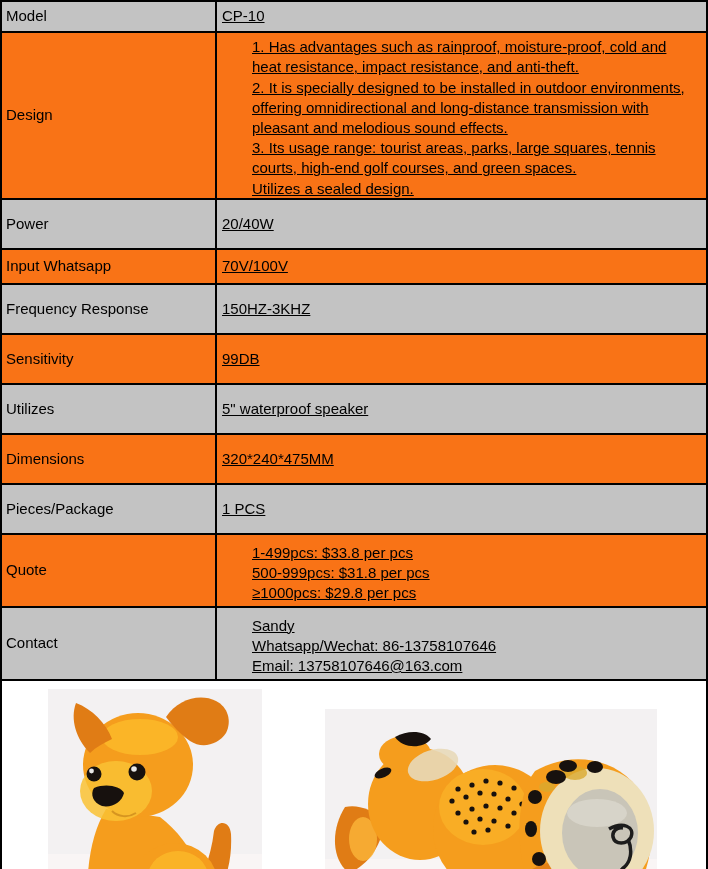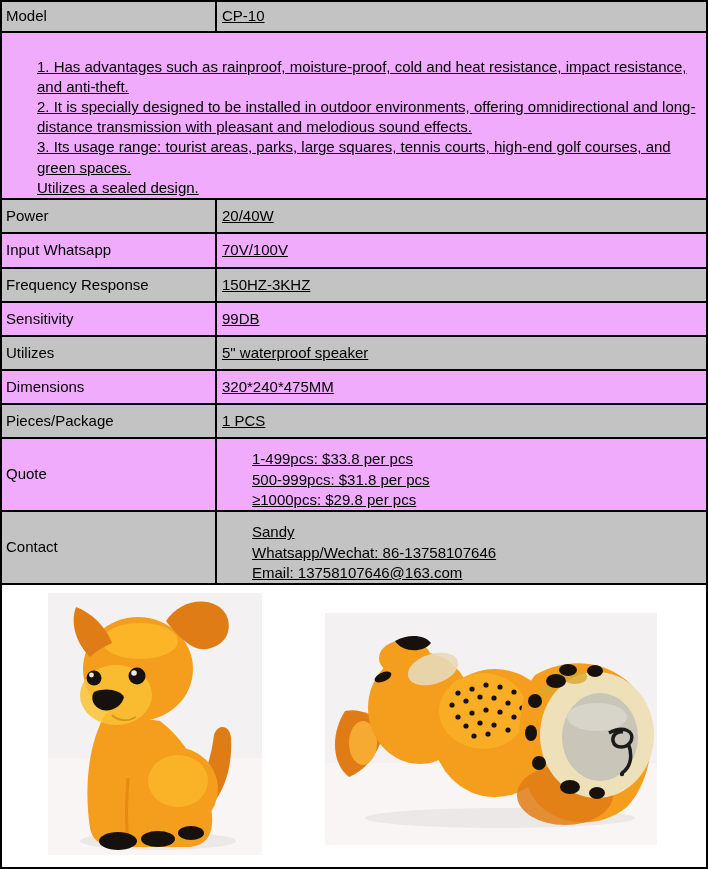"Model" .sheet { background: #f0abfc -> #f97316 }
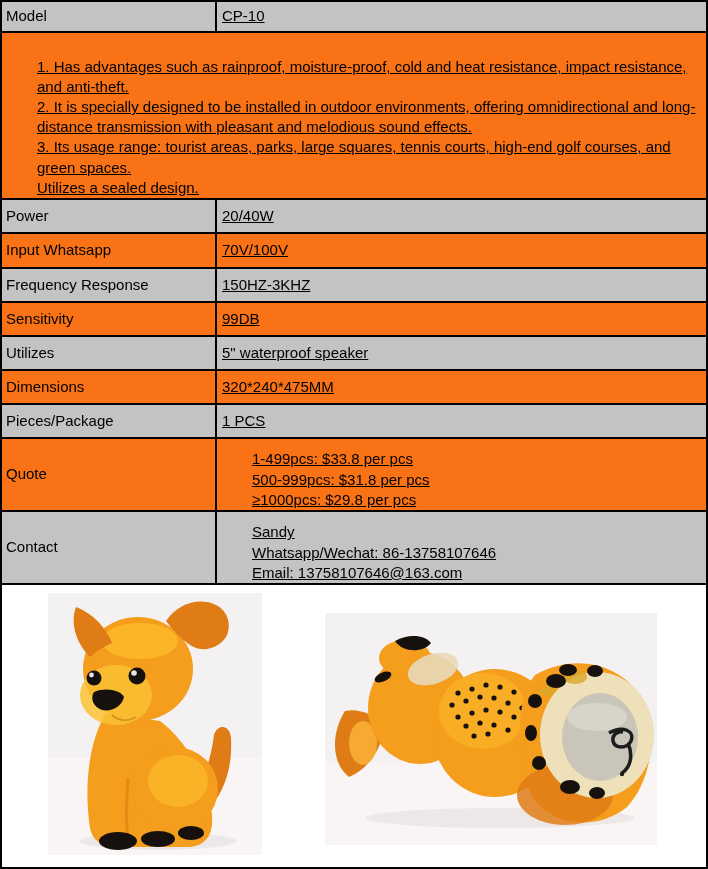"1. Has advantages such as" .multi .value { align-items: flex-end -> center }
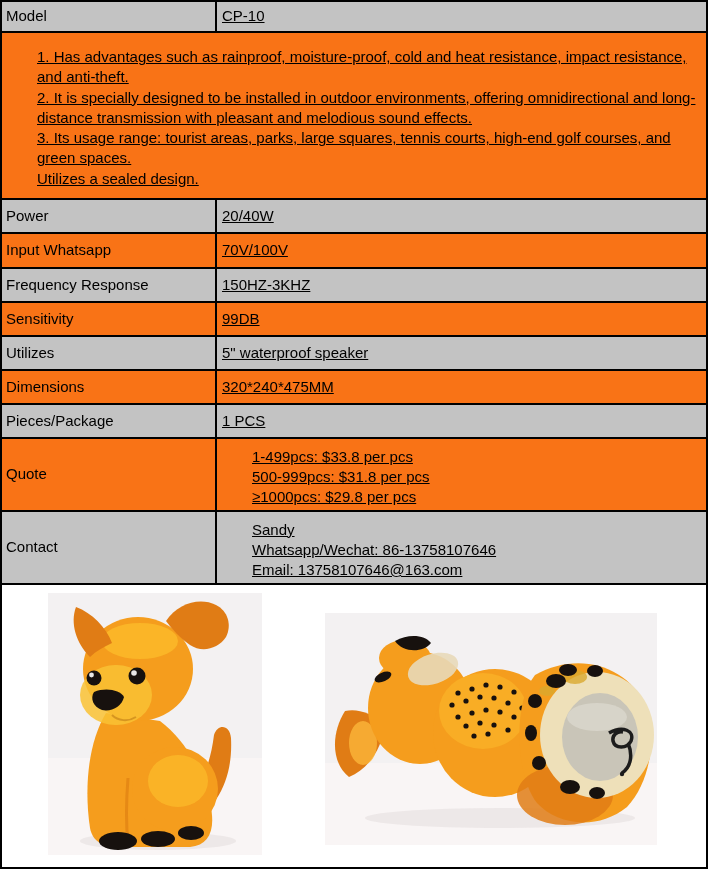"Design" div.cell { html: none -> <div> <span>Design</span> </div> }
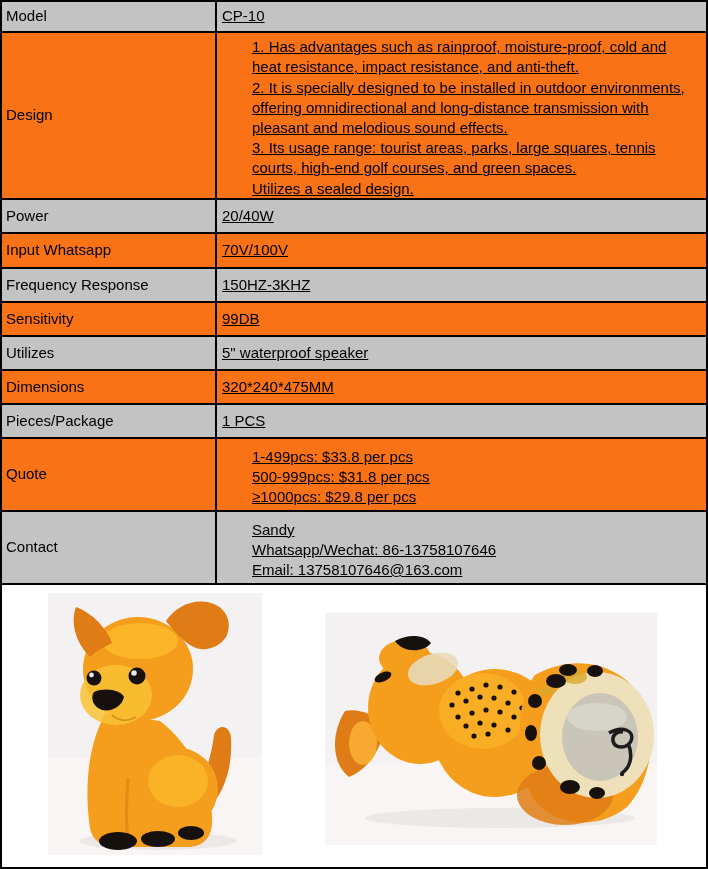"Power" .h-34 { height: 34px -> 50px }
